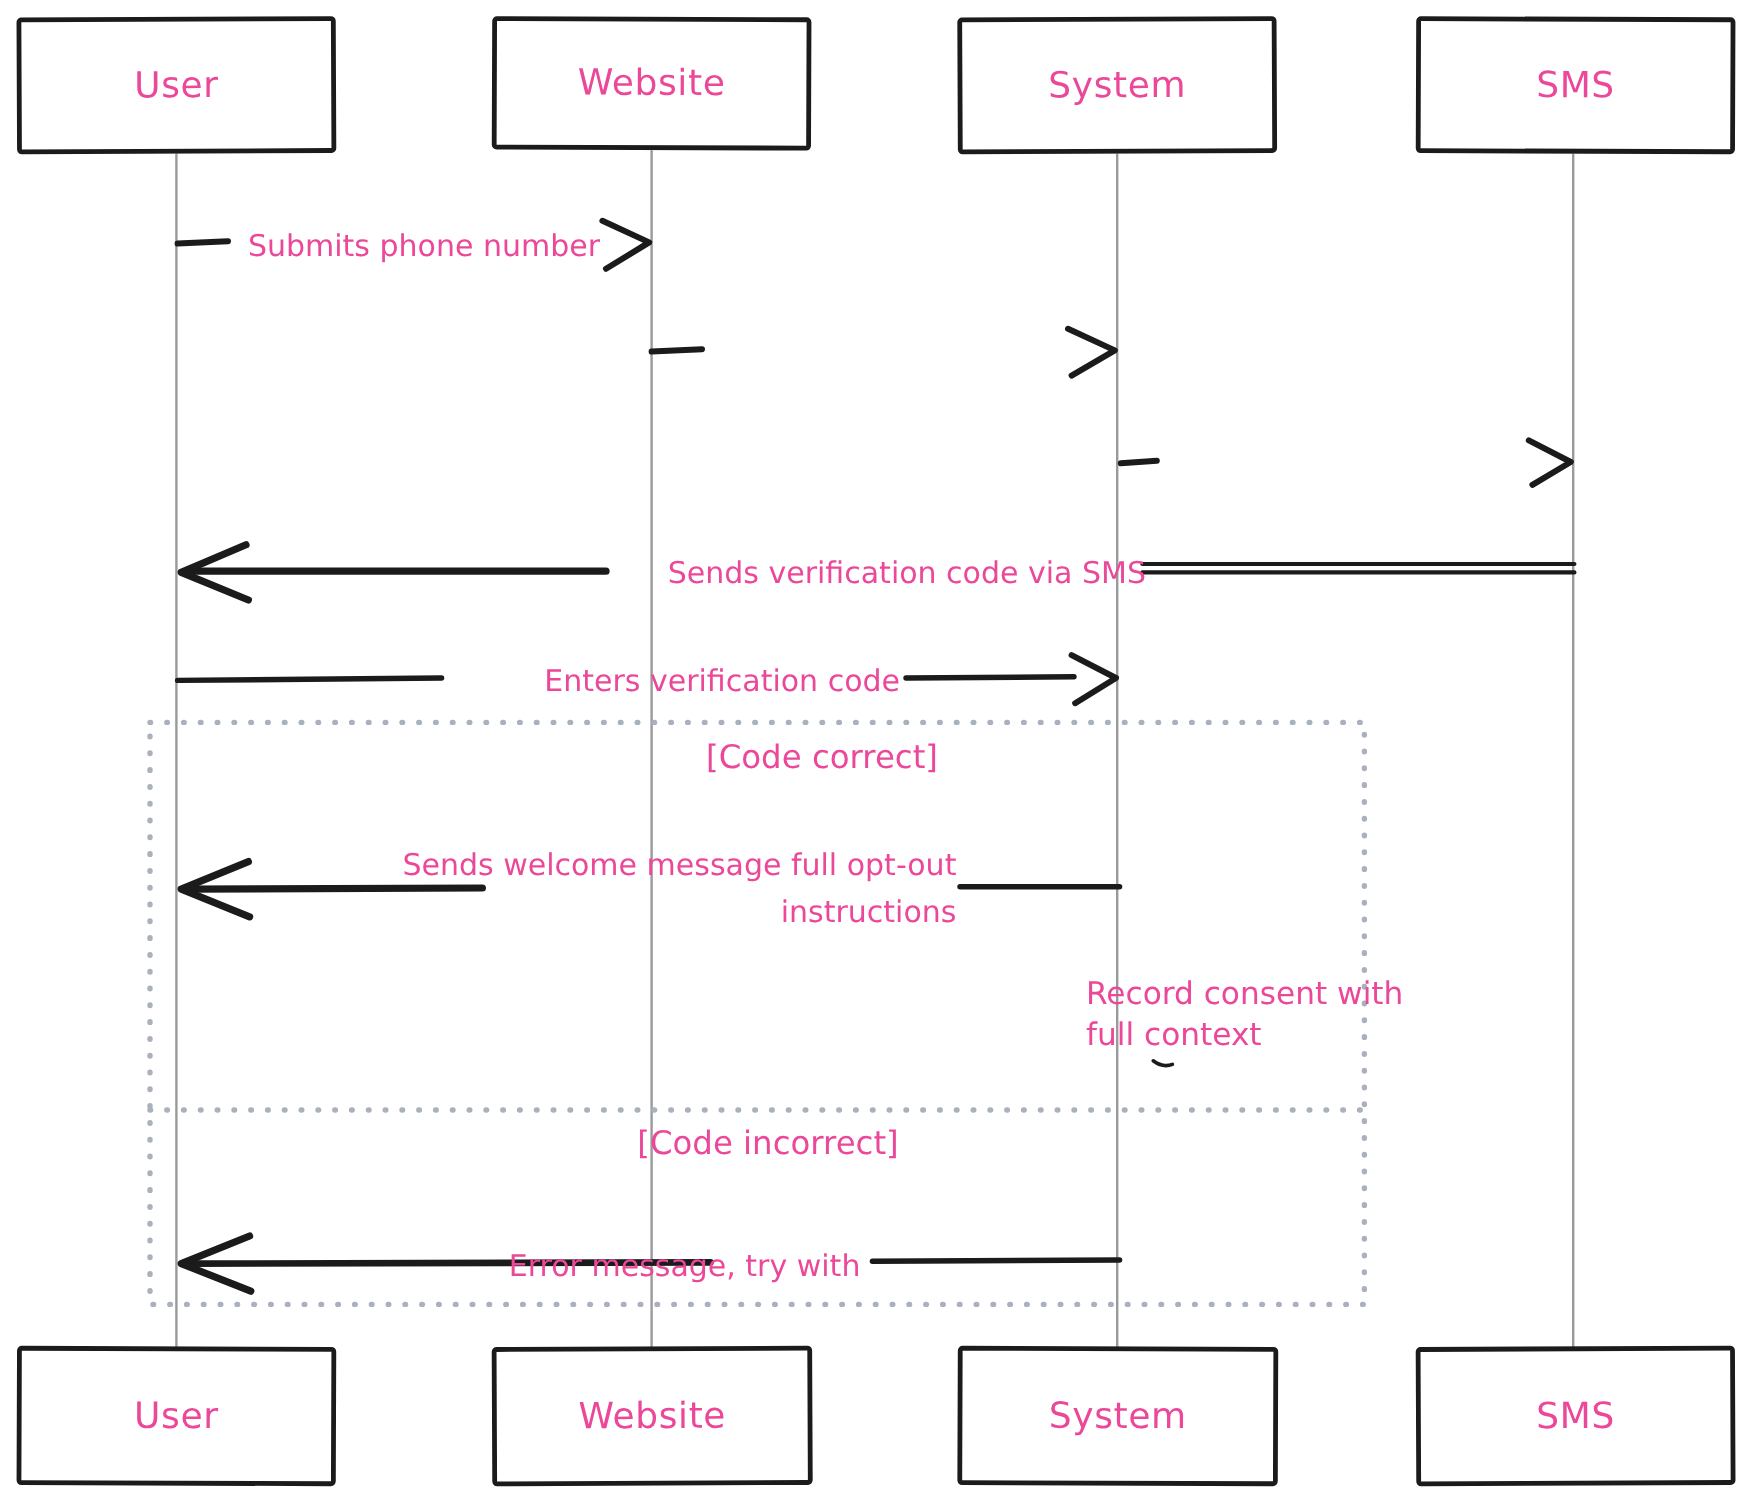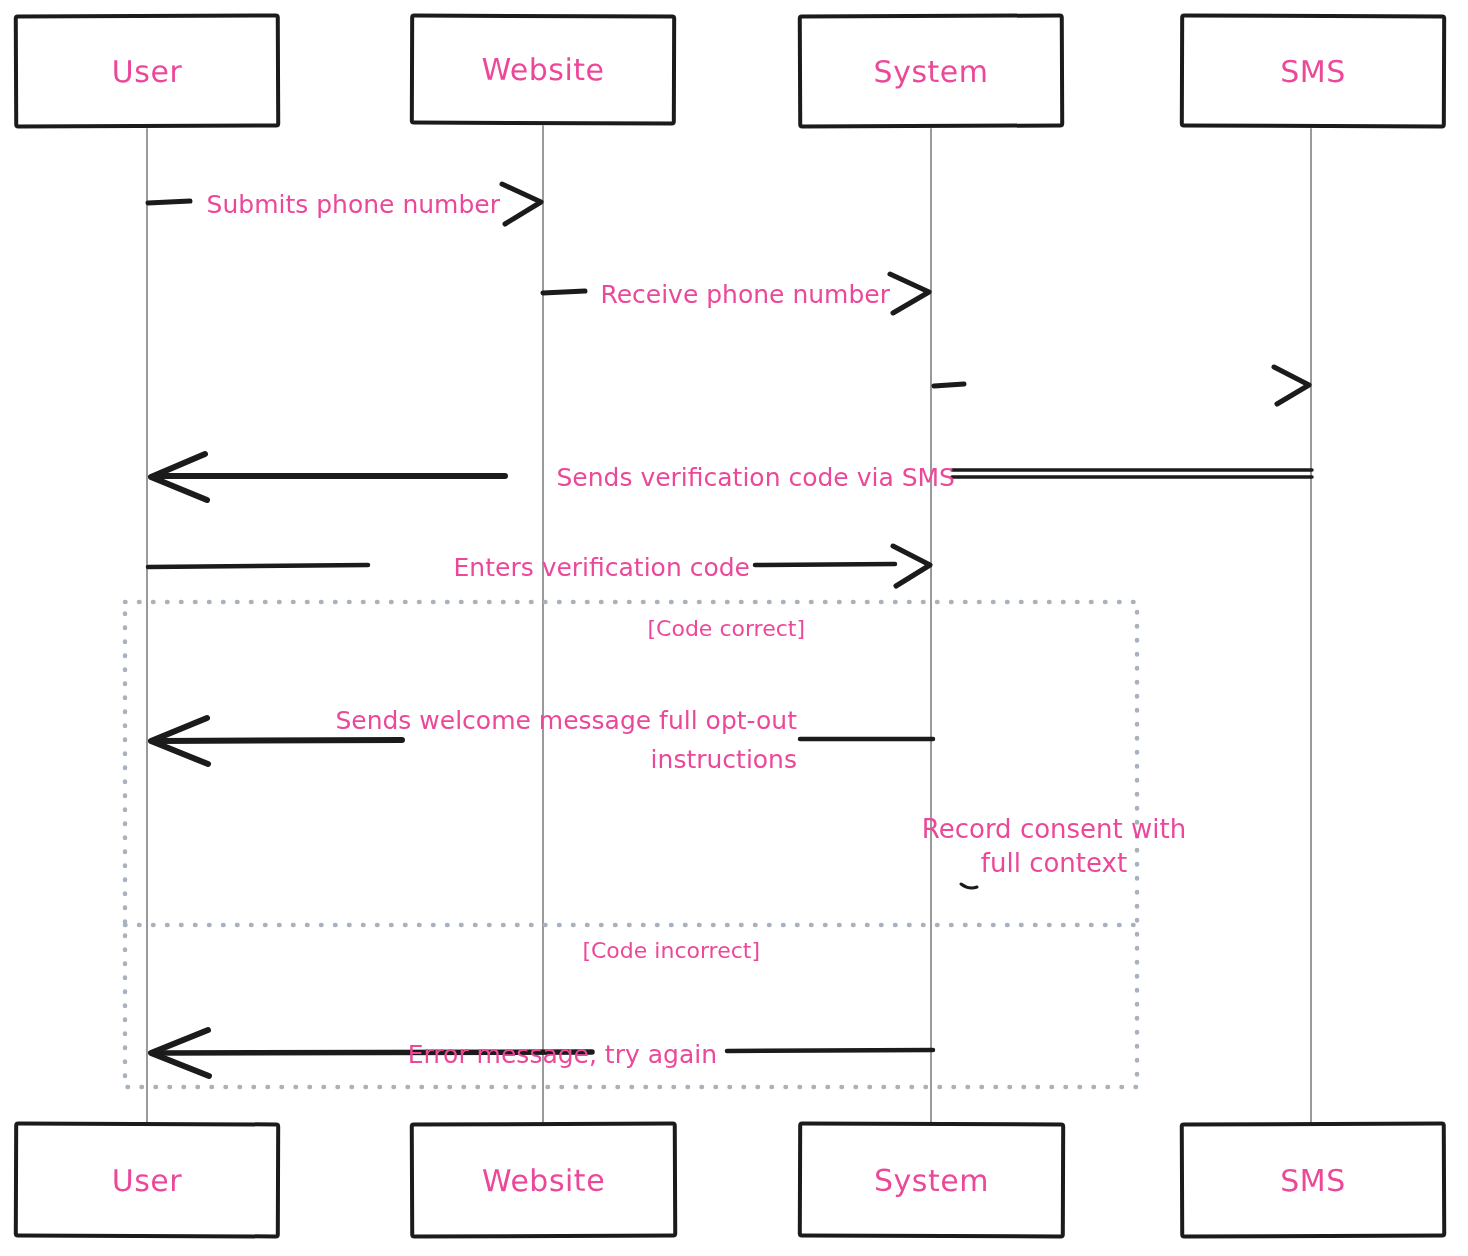"Receive phone number" div.msg { html: <div>Receive phone number</div> -> none }
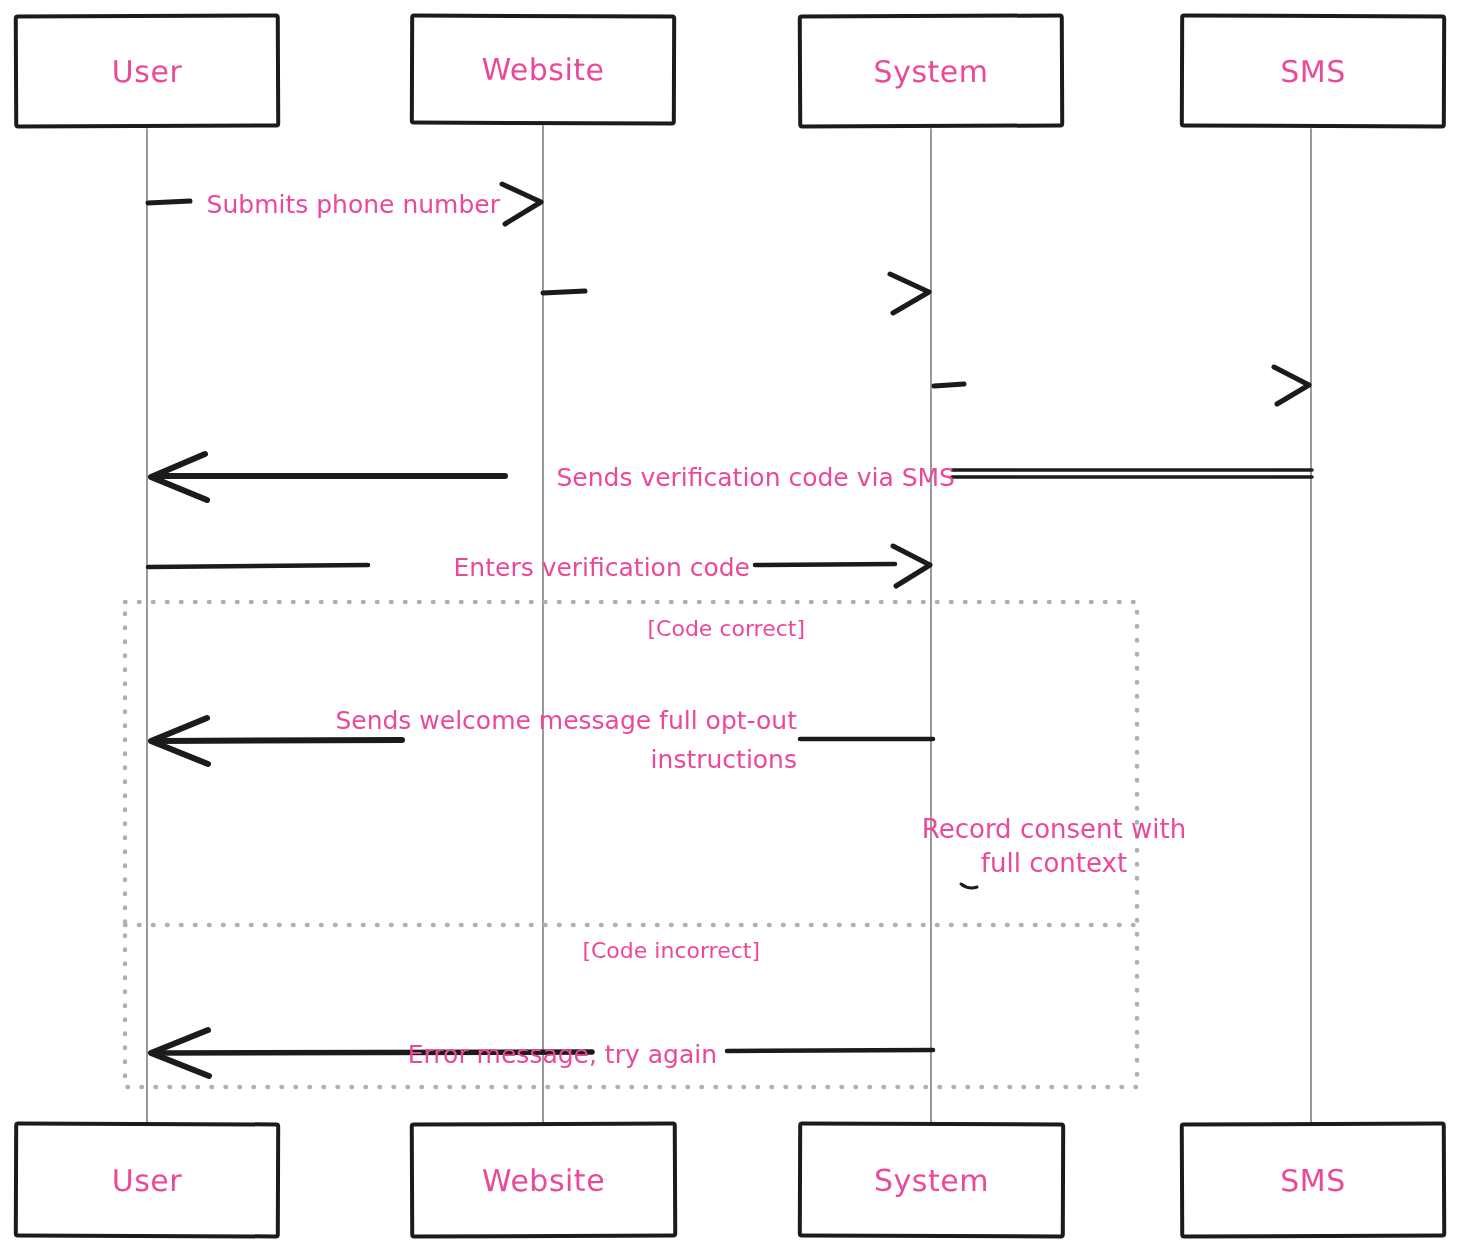"[Code correct]" .cond { font-size: 22px -> 27px; text-align: right -> center }
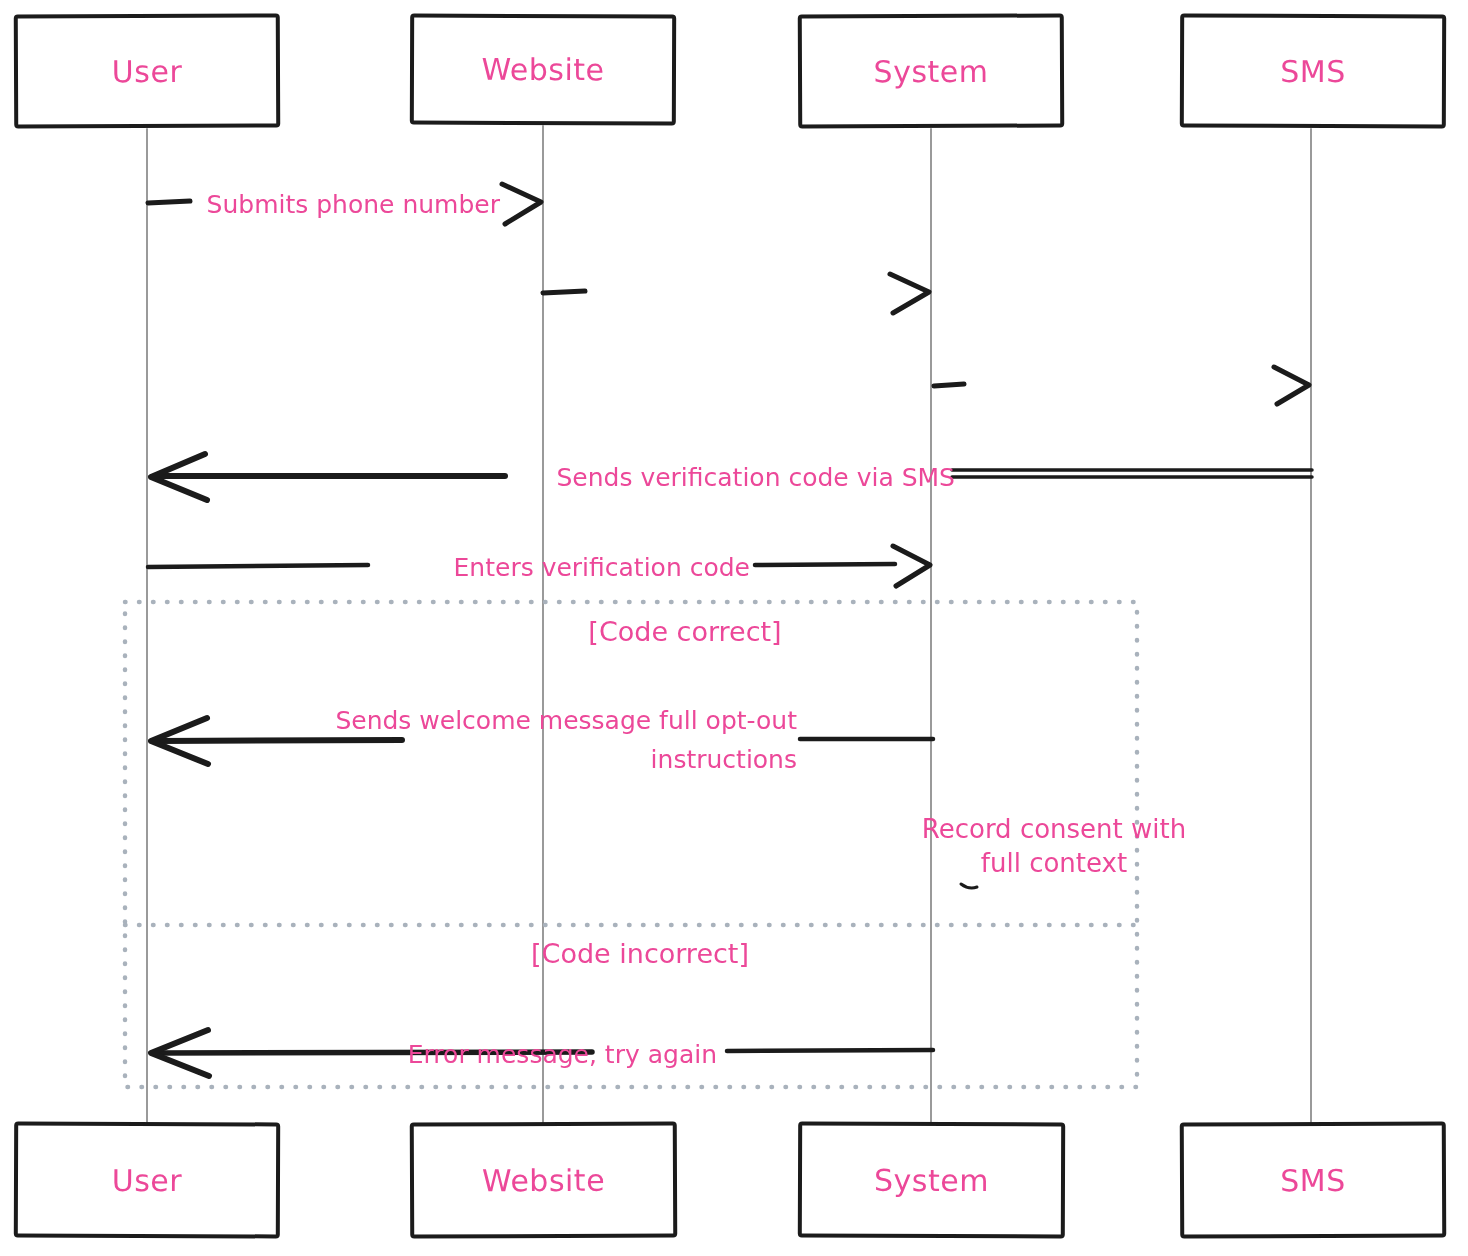"Record consent with full context" .note { text-align: center -> left }
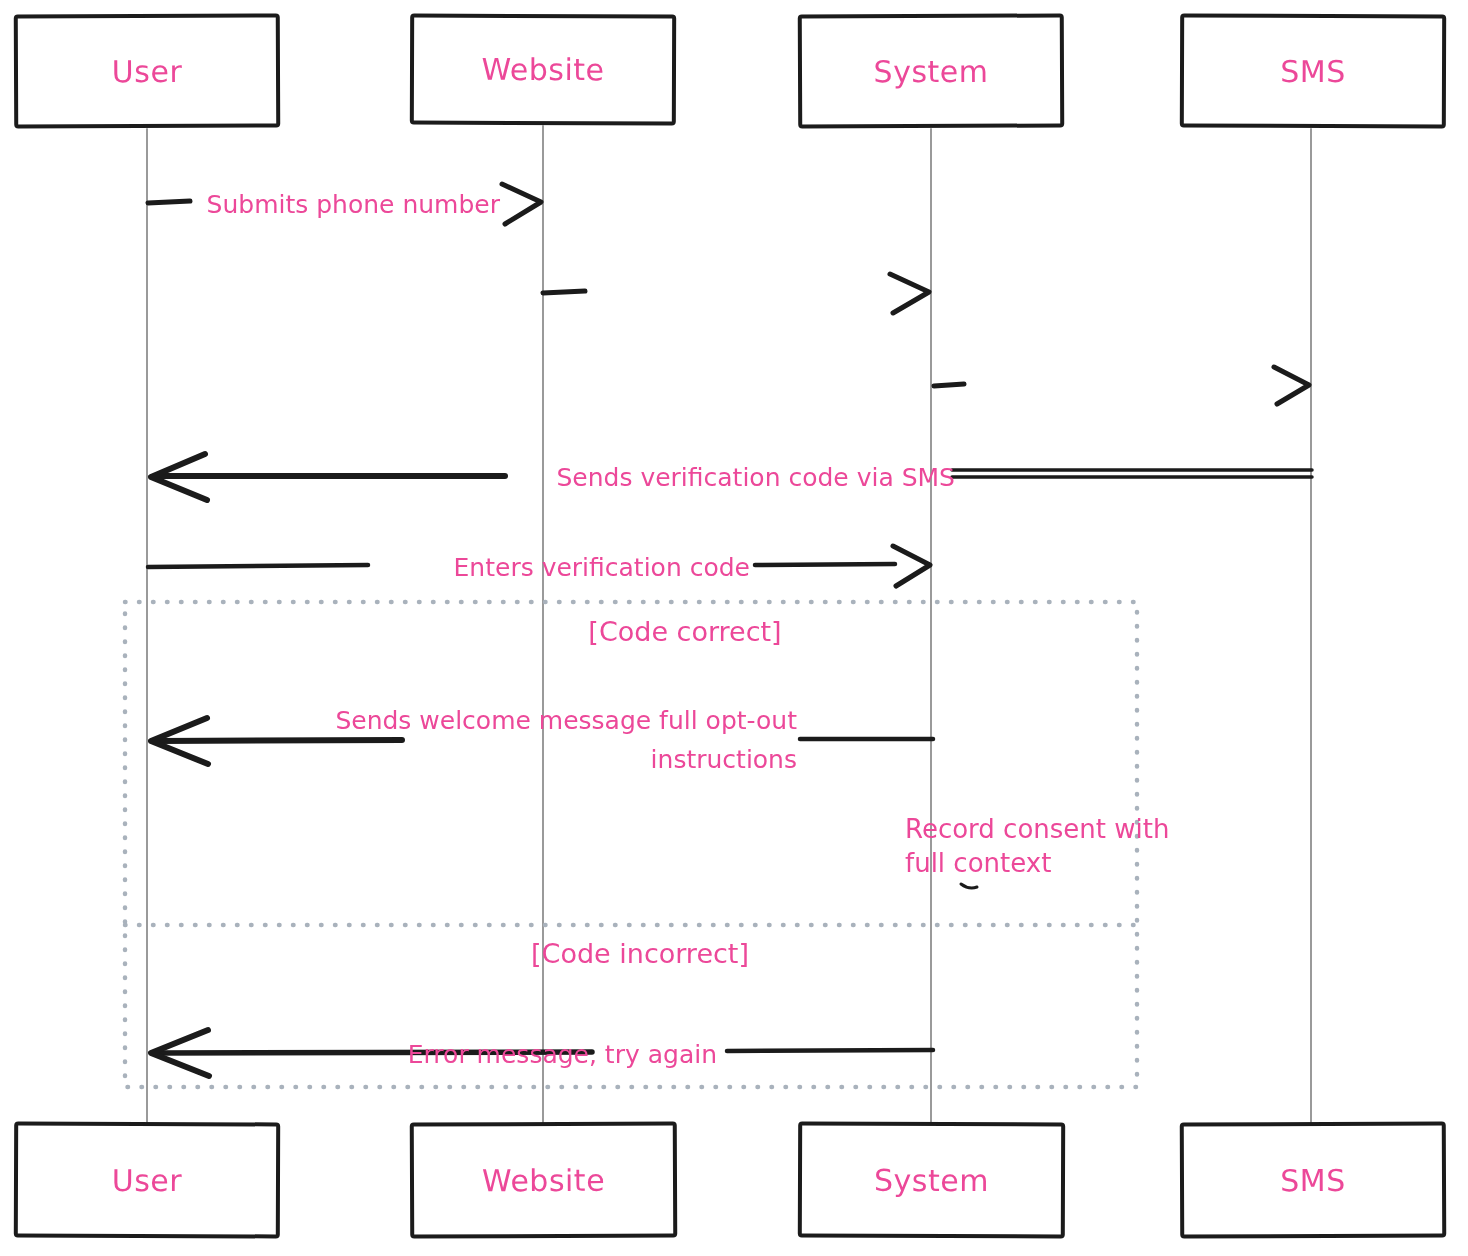"Error message, try again" div.msg { text: again -> with }
